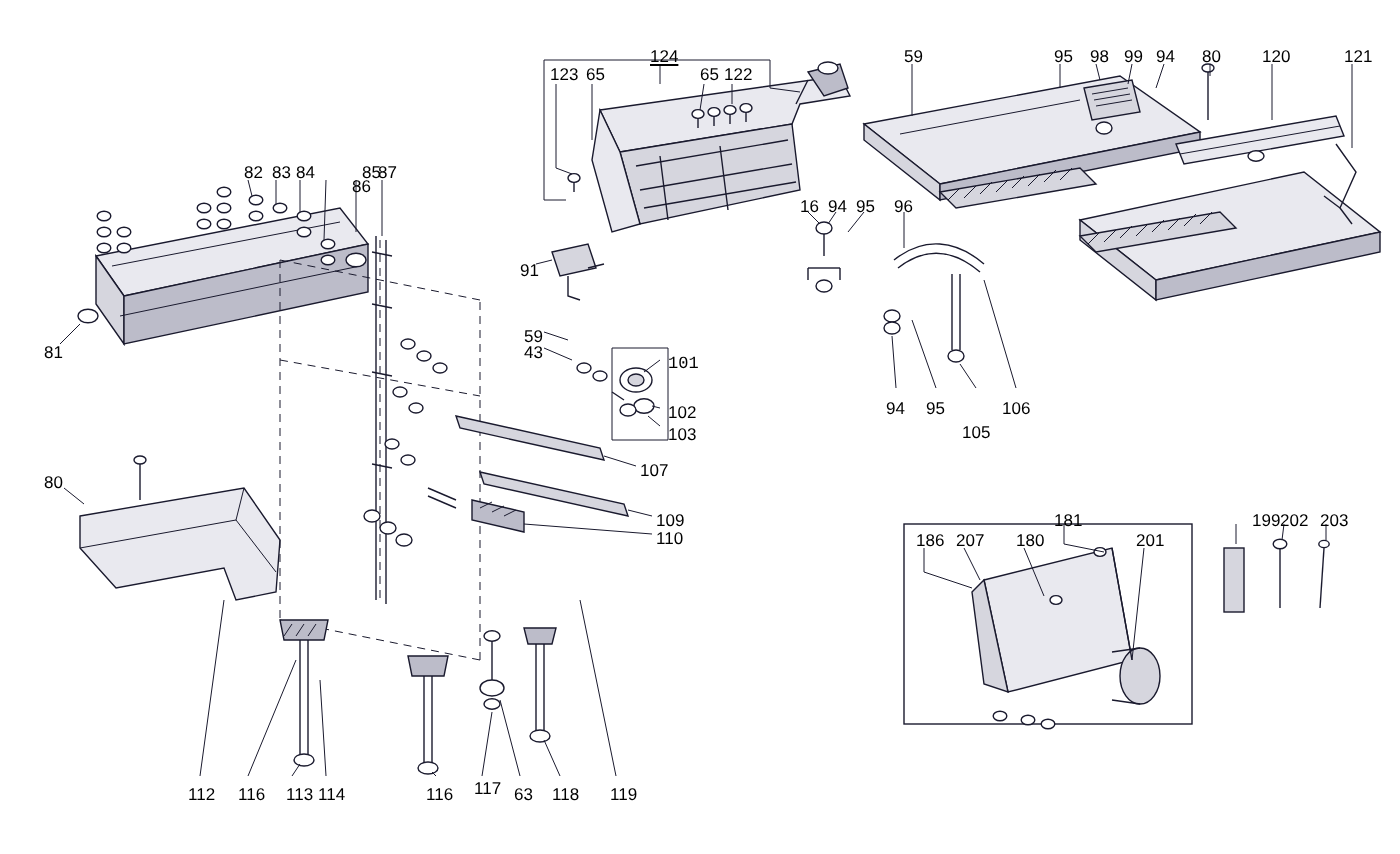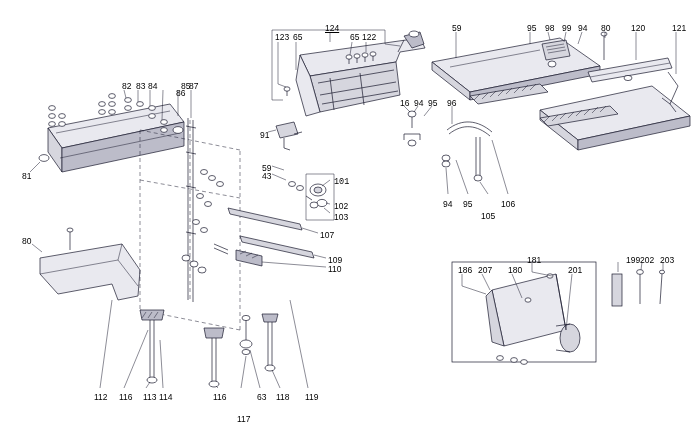"117" div.callout { top: 415px -> 390px }
